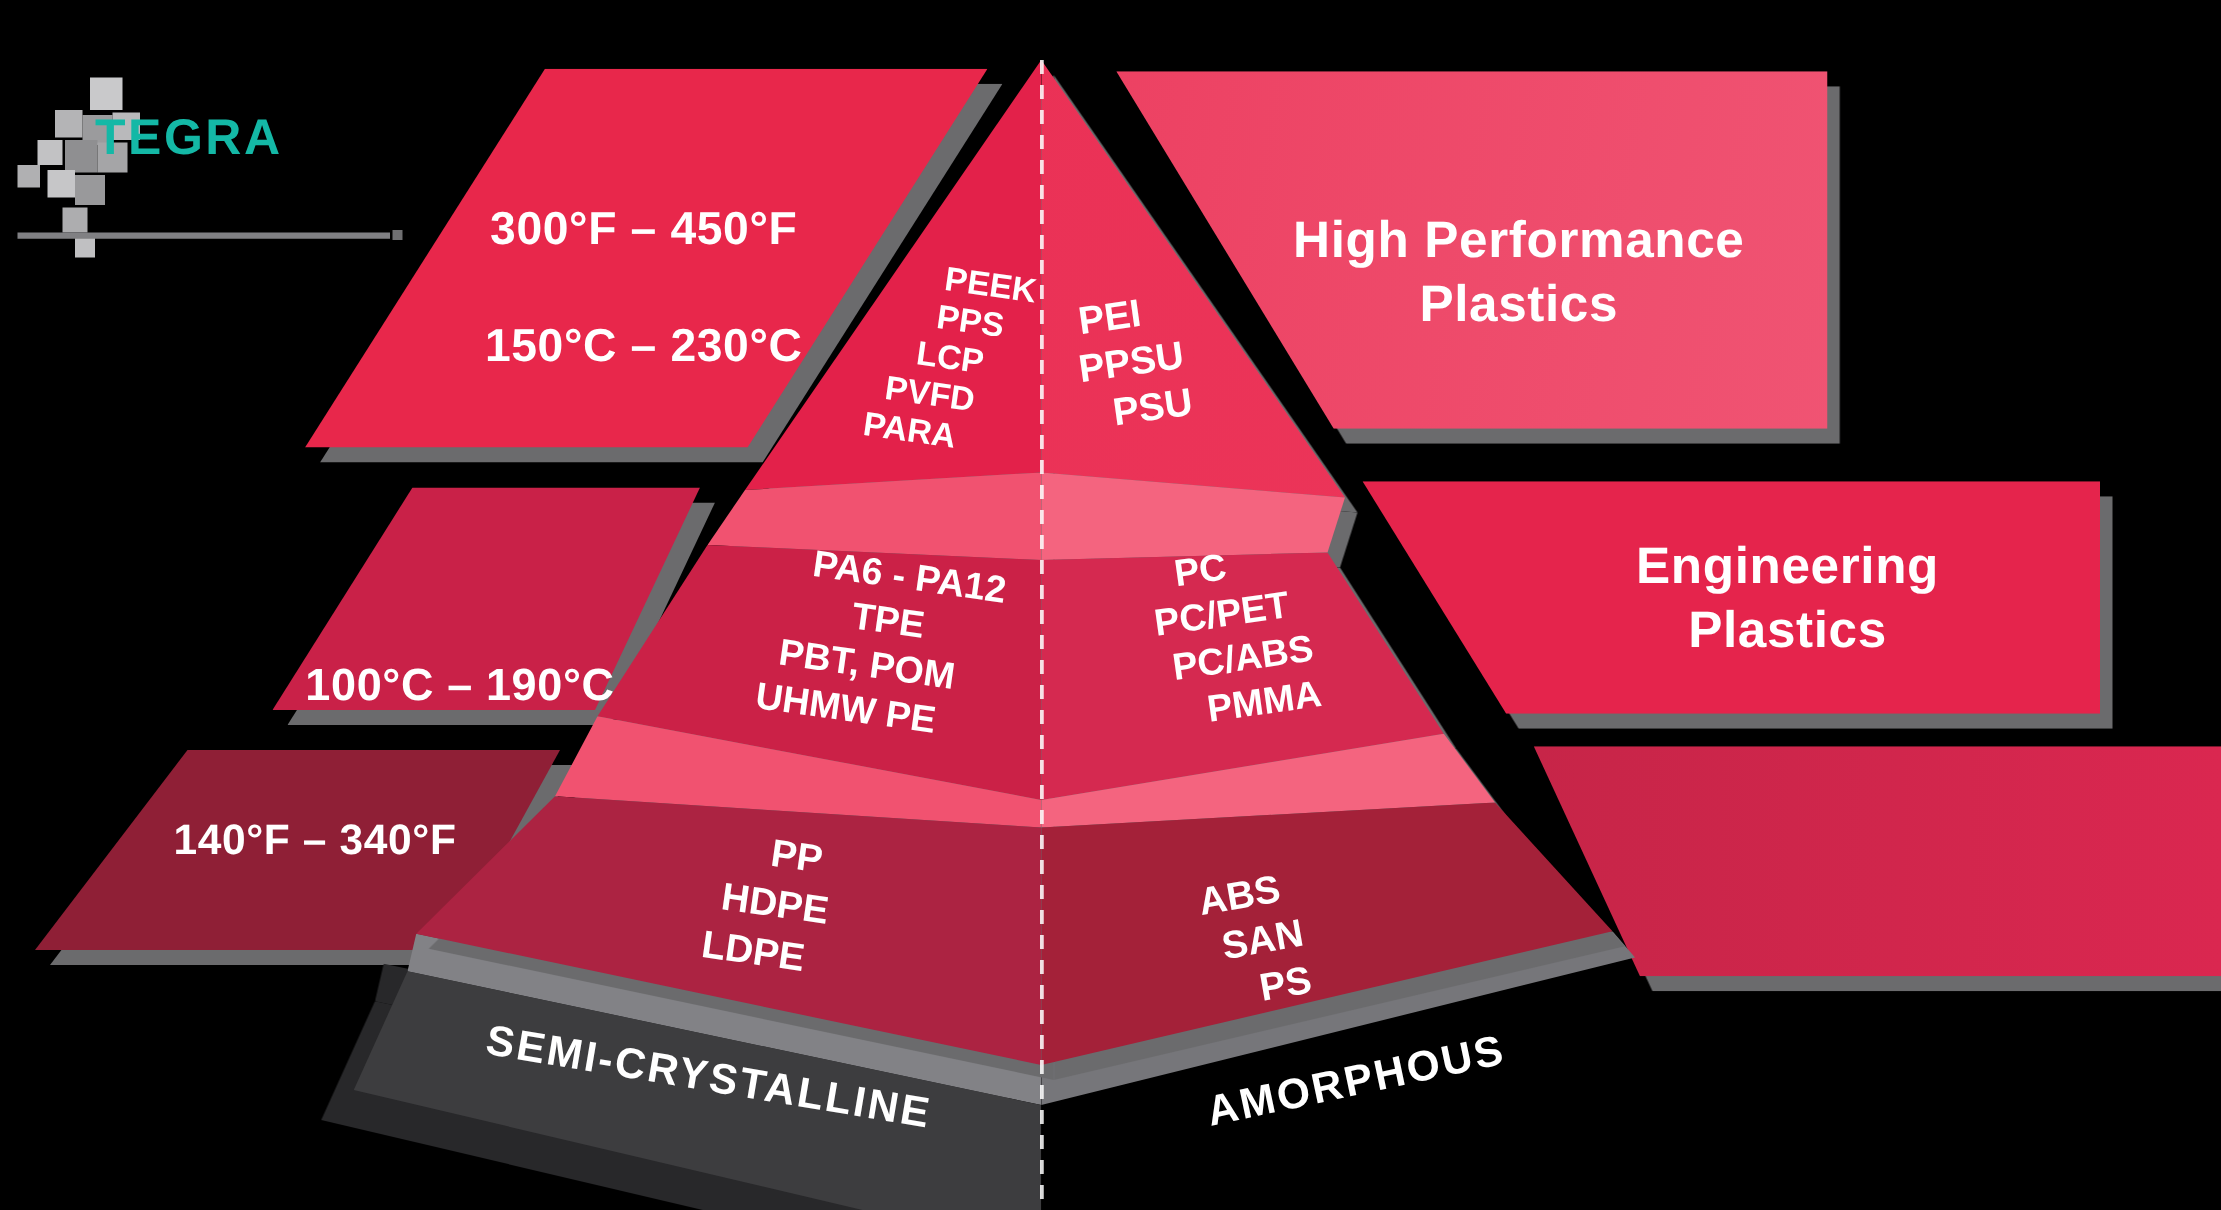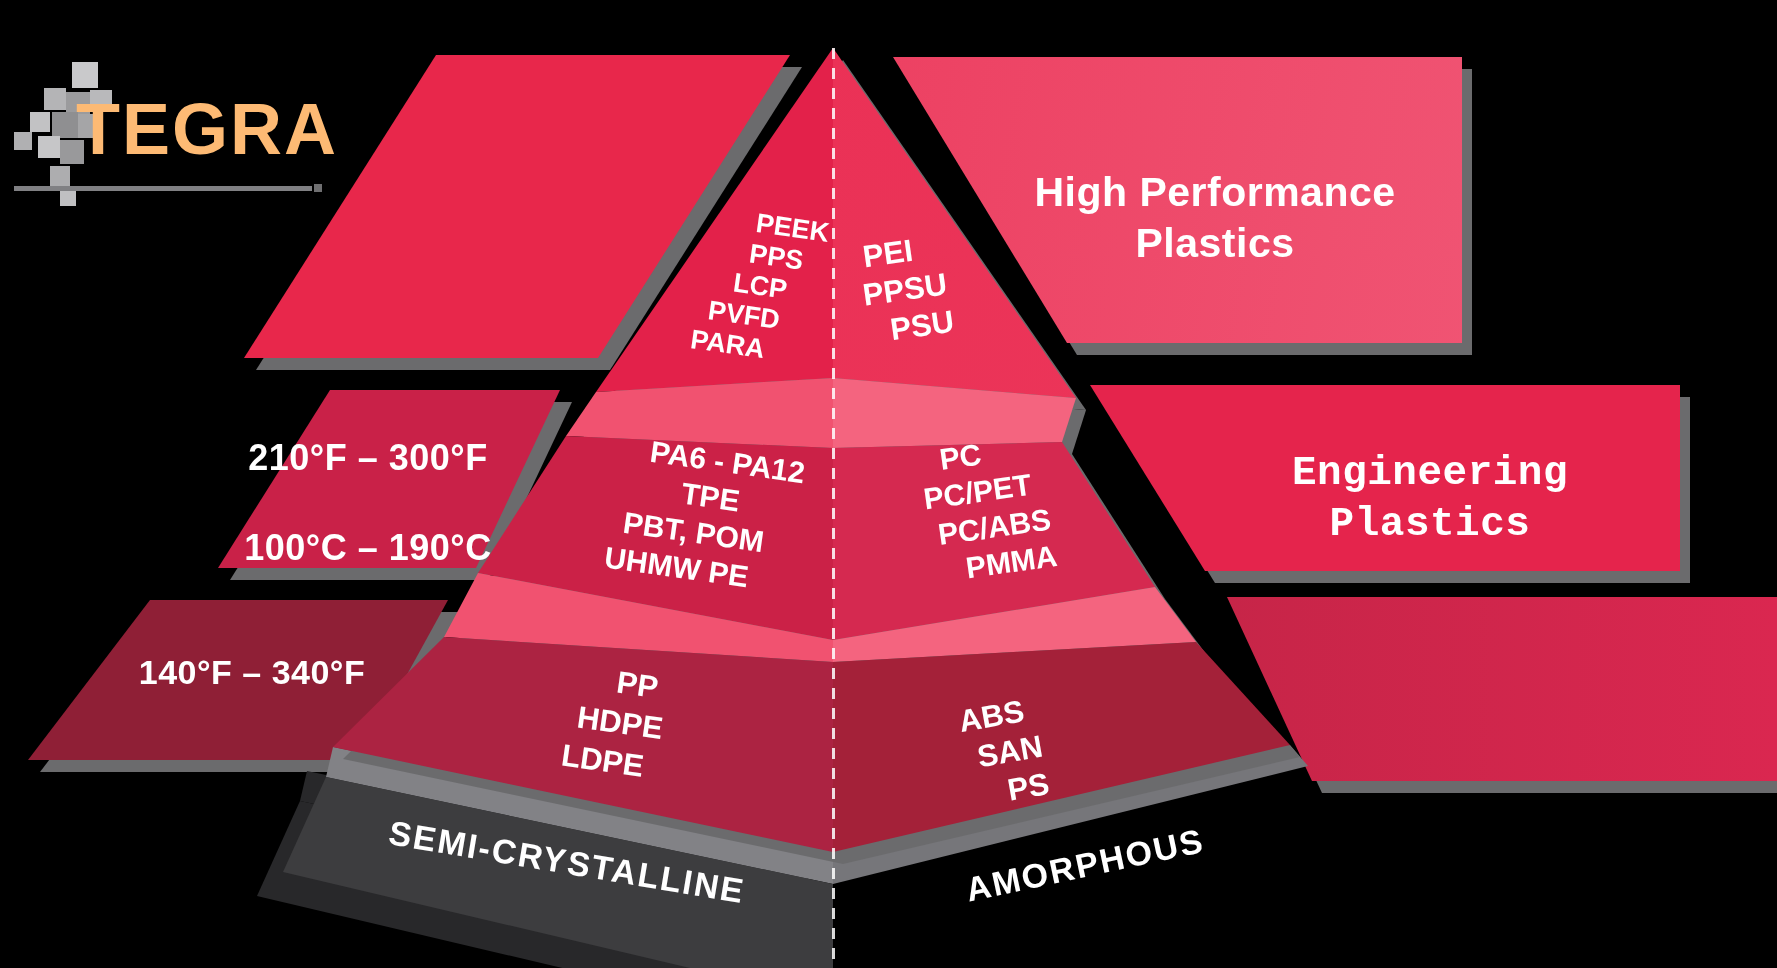"TEGRA" div.logo-text { color: #fdba74 -> #14b8a6; font-size: 72px -> 40px }
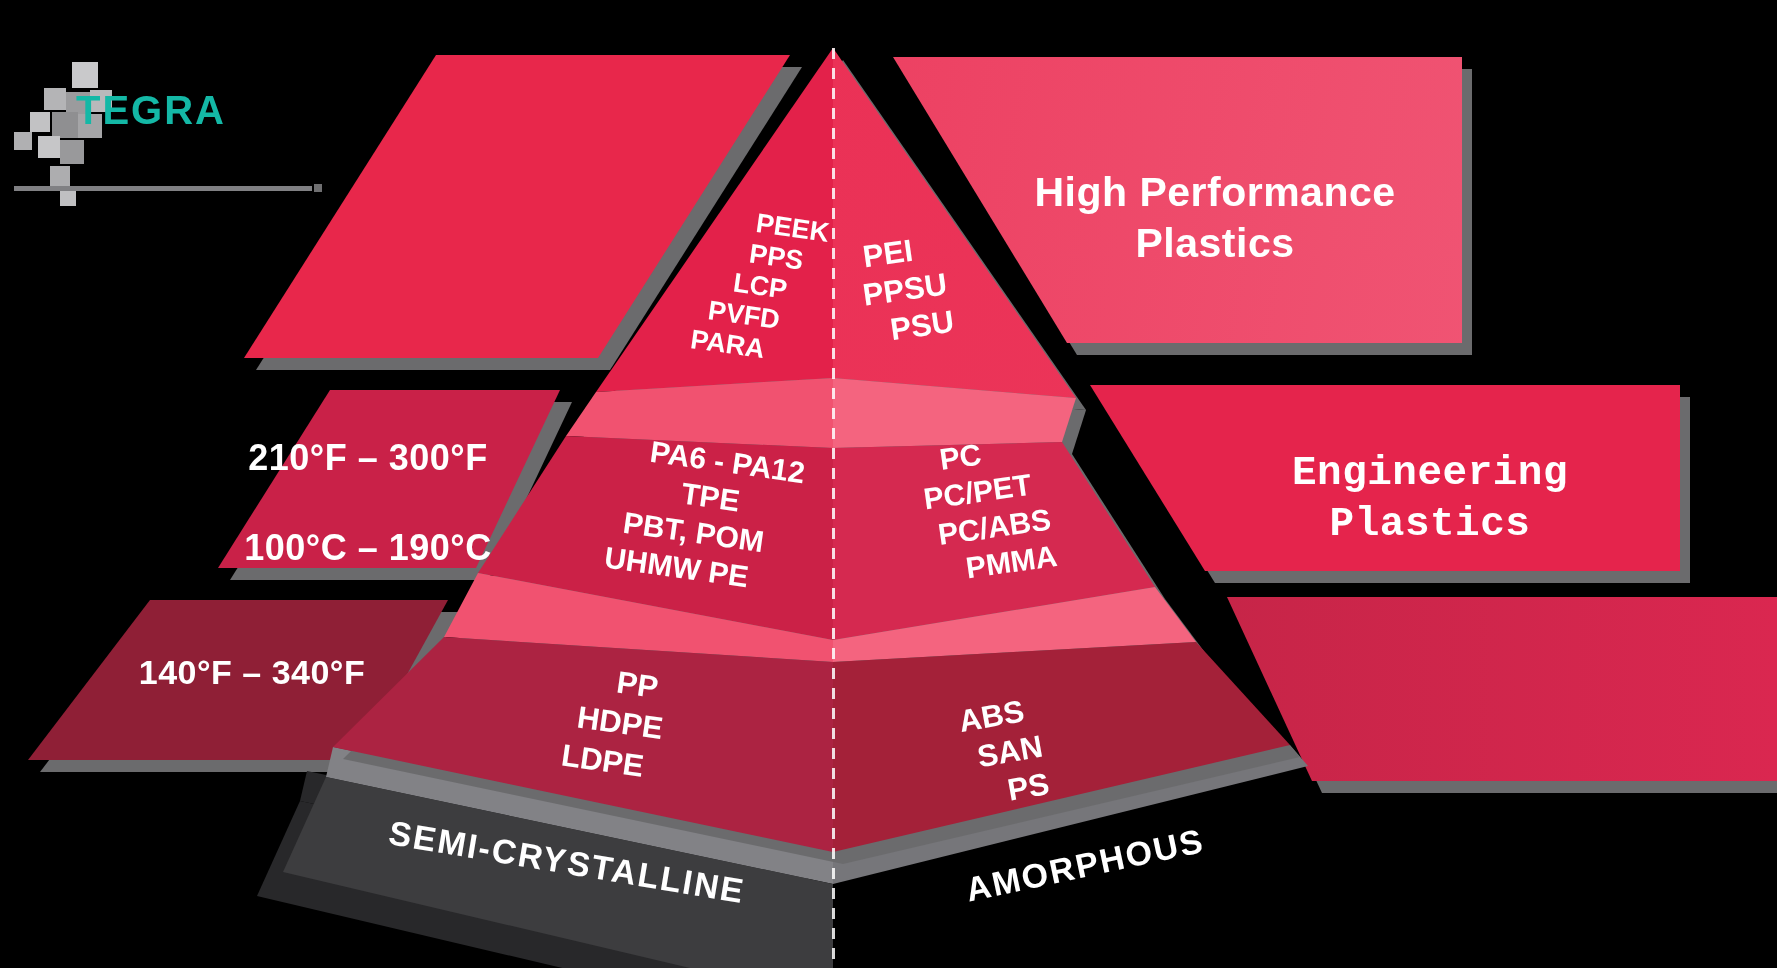"300°F – 450°F" div.txt { html: none -> <div> <span>300°F – 450°F</span><br> <span>150°C – 230°C</span> </div> }
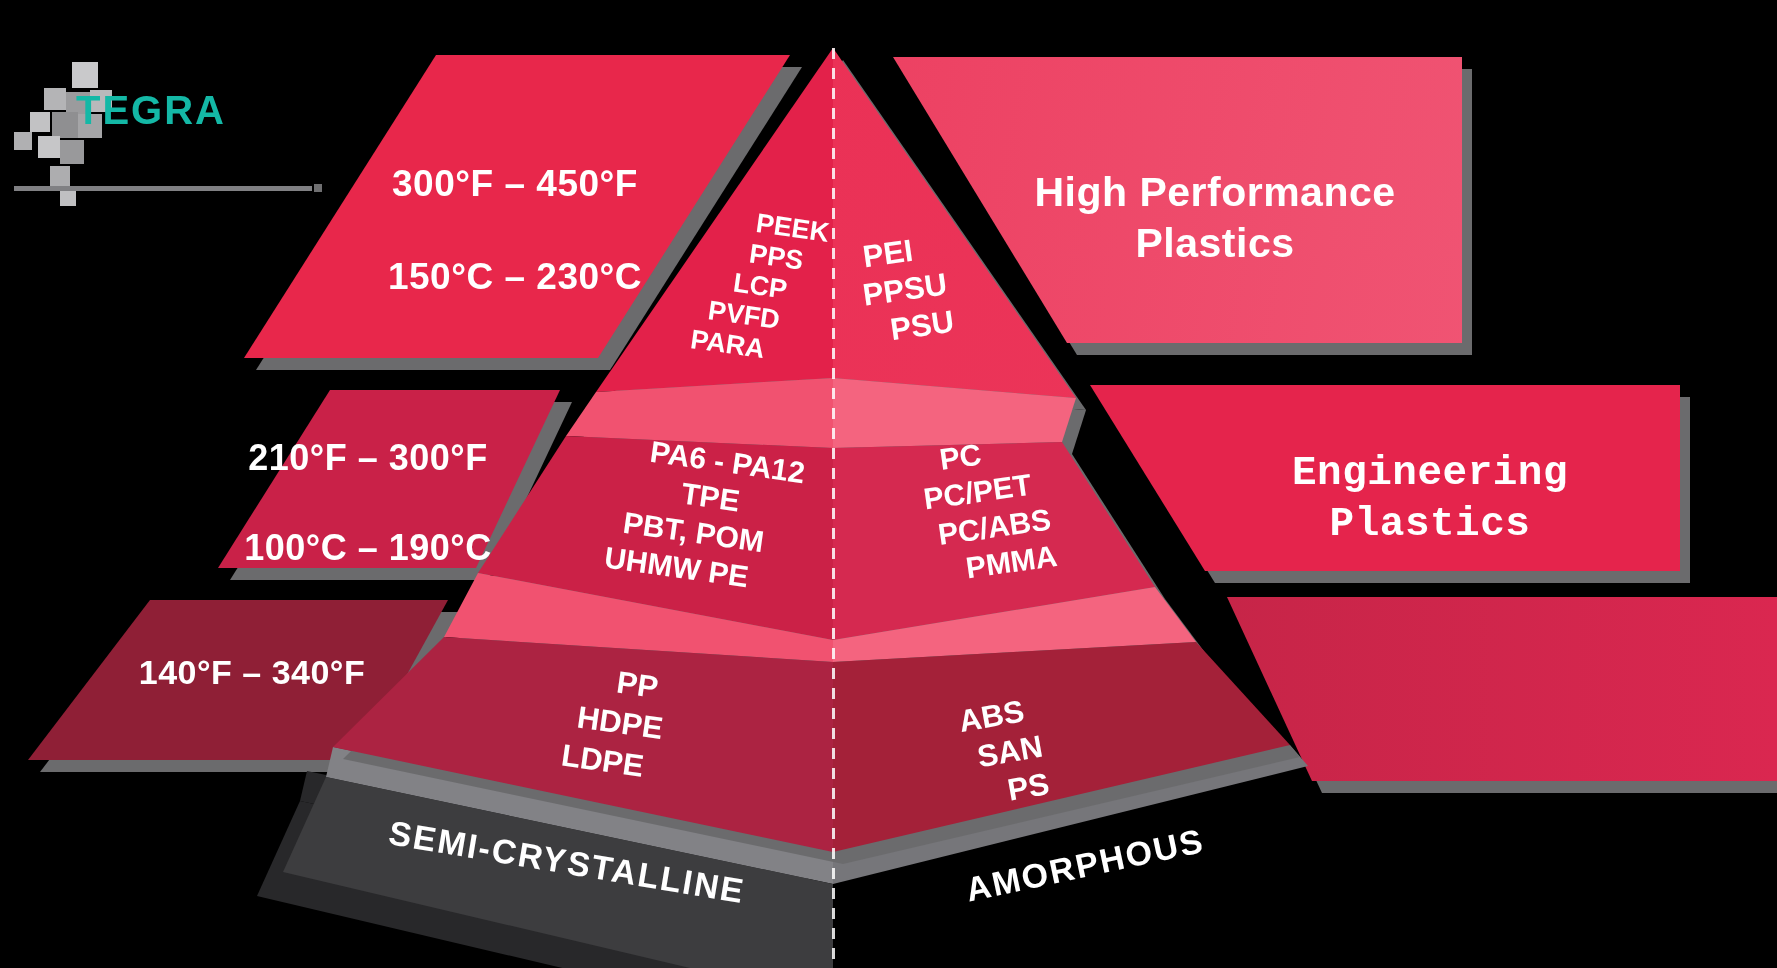"210°F – 300°F" span { html: <span>210°F – 300°F</span> -> none }
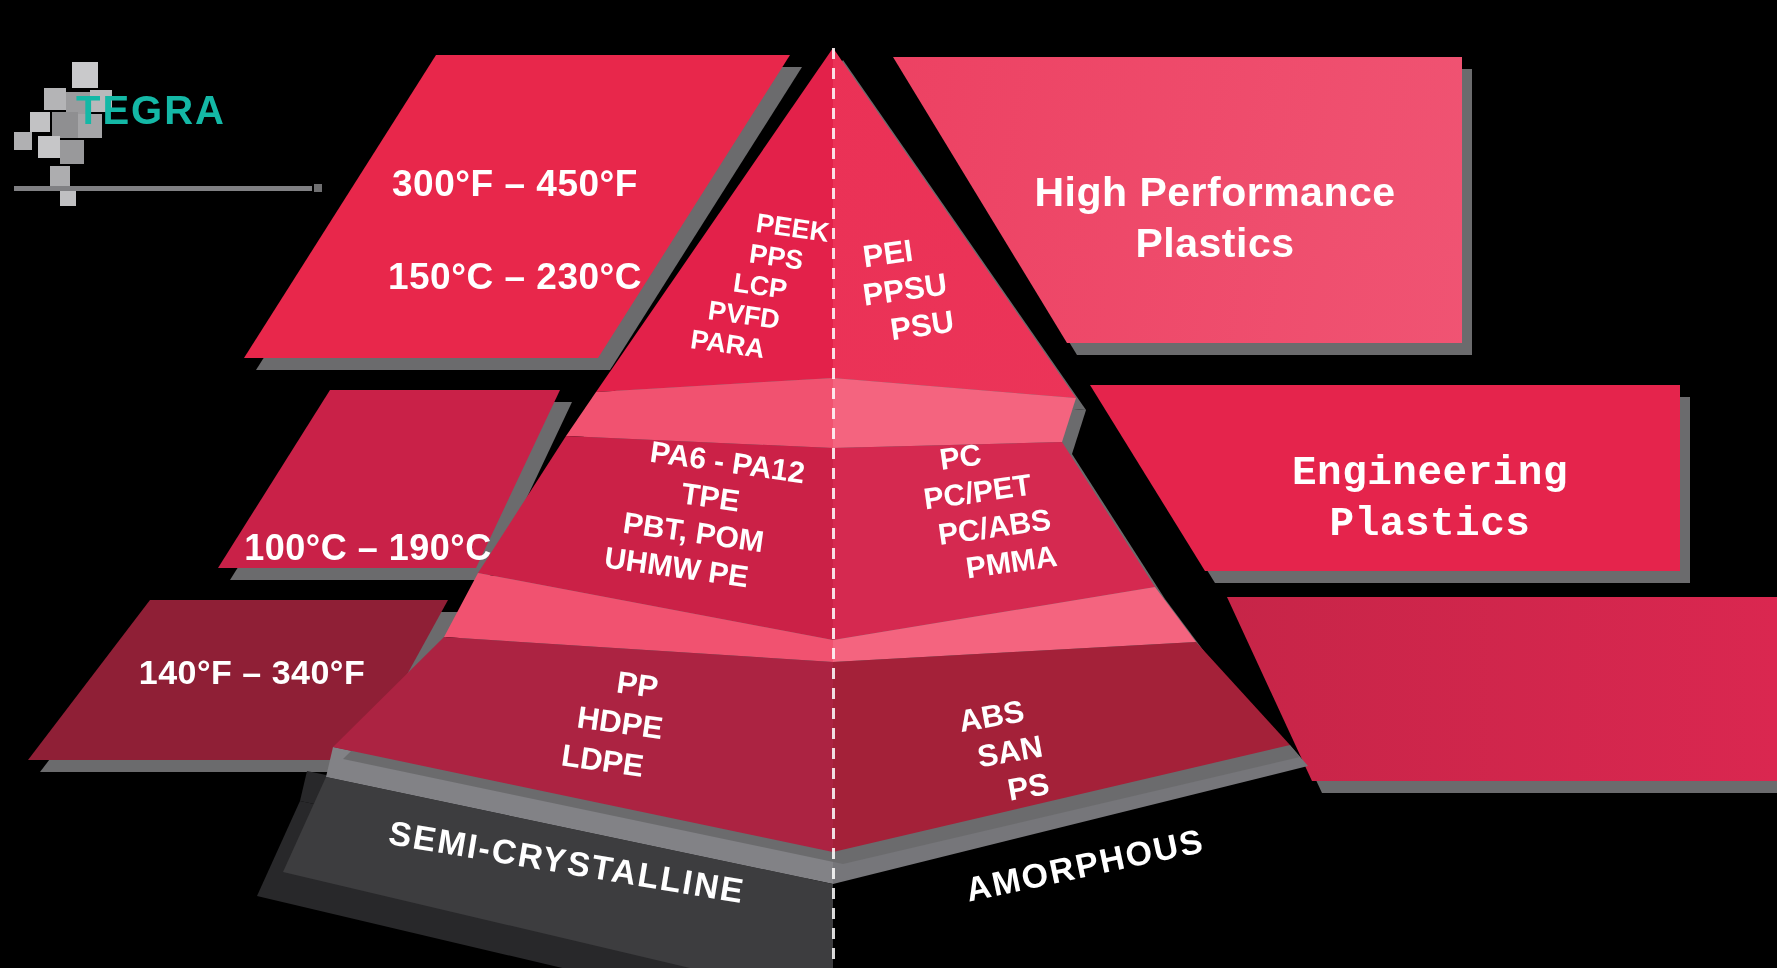"Engineering Plastics" div.txt { font-family: Liberation Mono, monospace -> none; top: 499px -> 479px }
